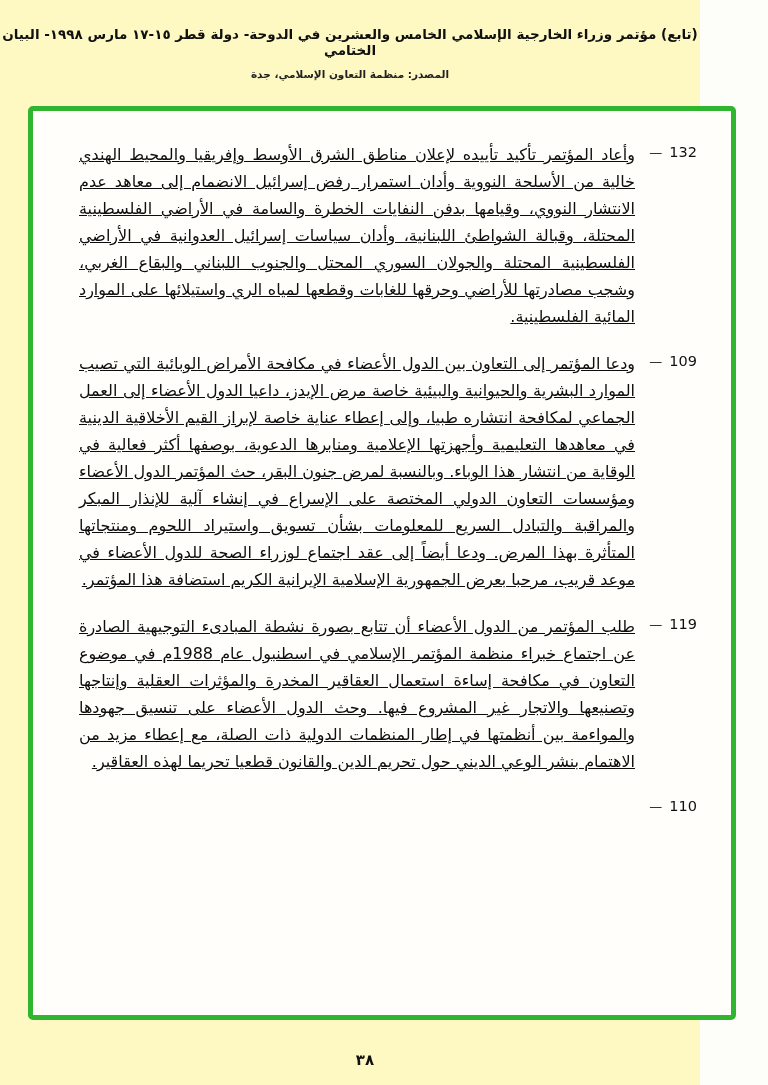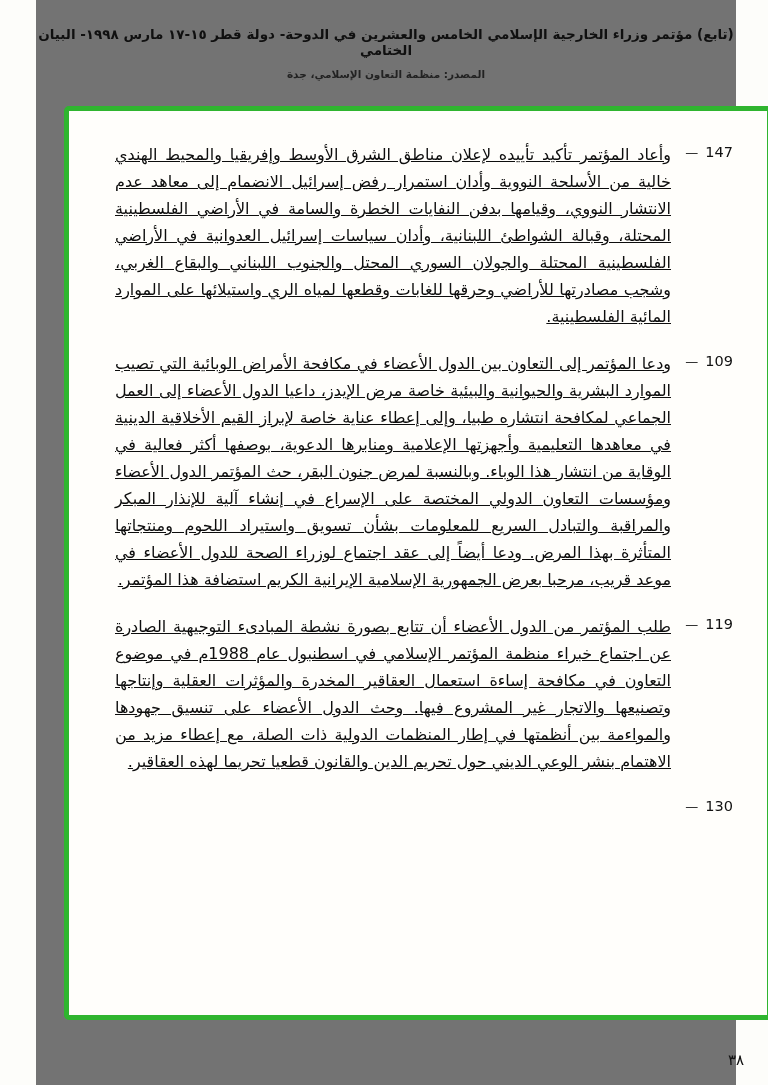"(تابع) مؤتمر وزراء الخارجية الإسلامي" .page { background: #737373 -> #fef9c3; margin-left: 36px -> none }
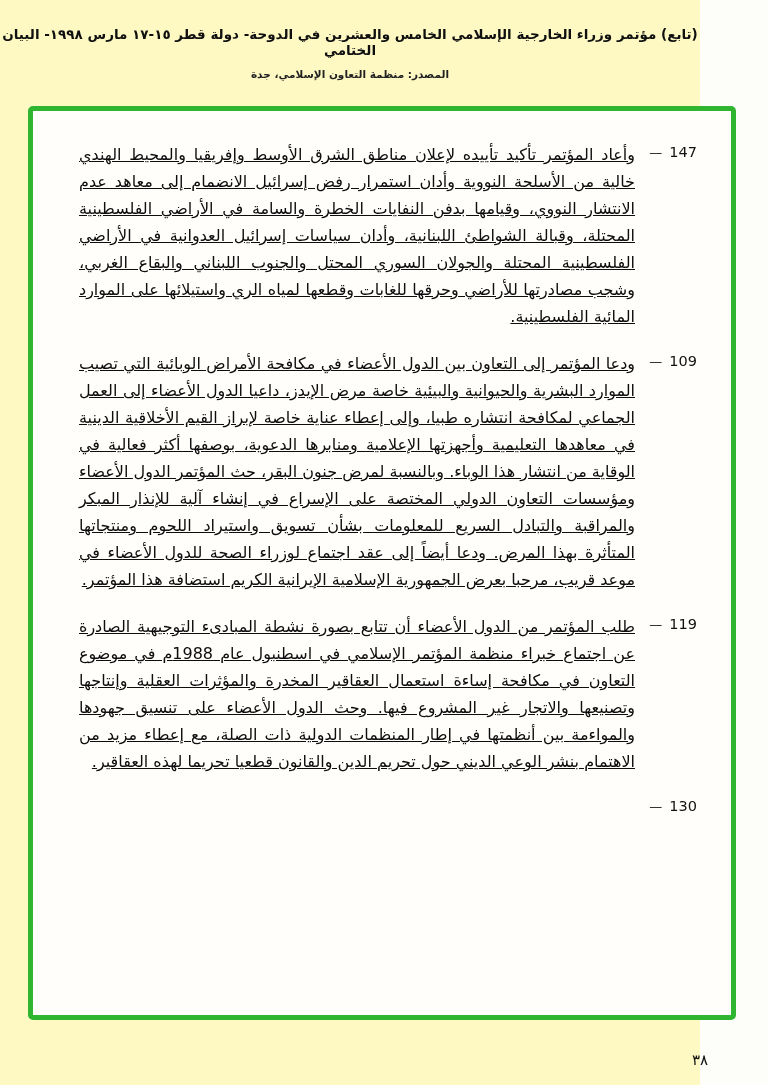"147" span { text: 147 -> 132 }
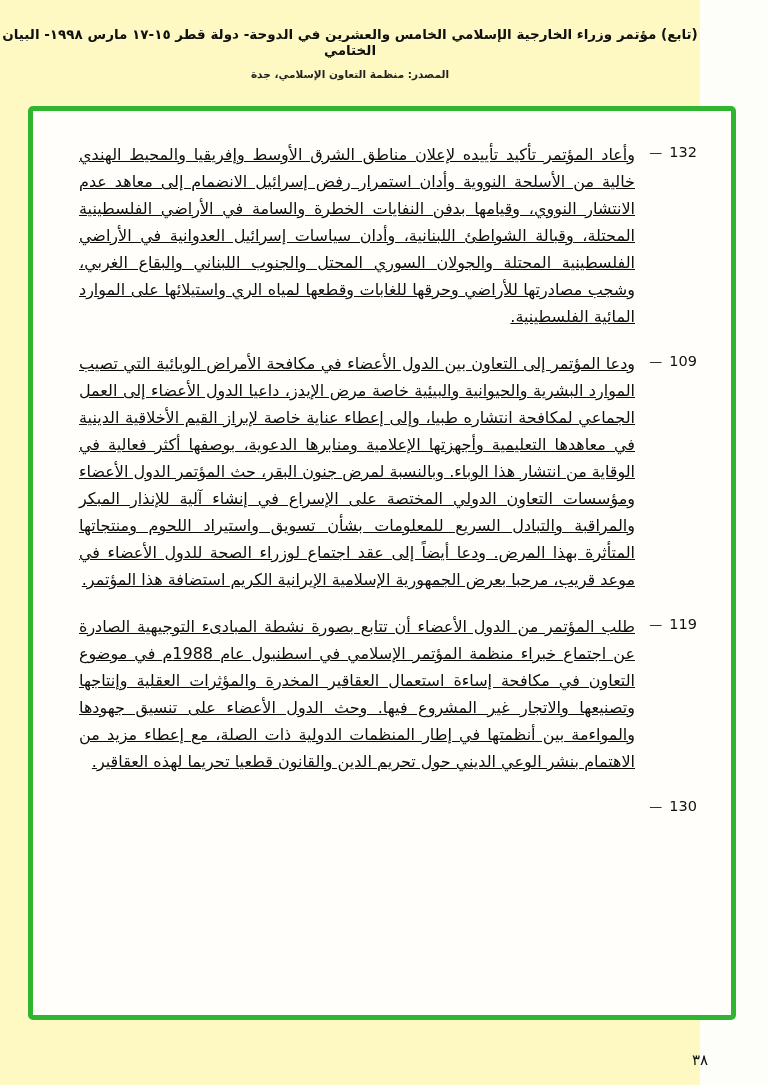"130" span { text: 130 -> 110 }
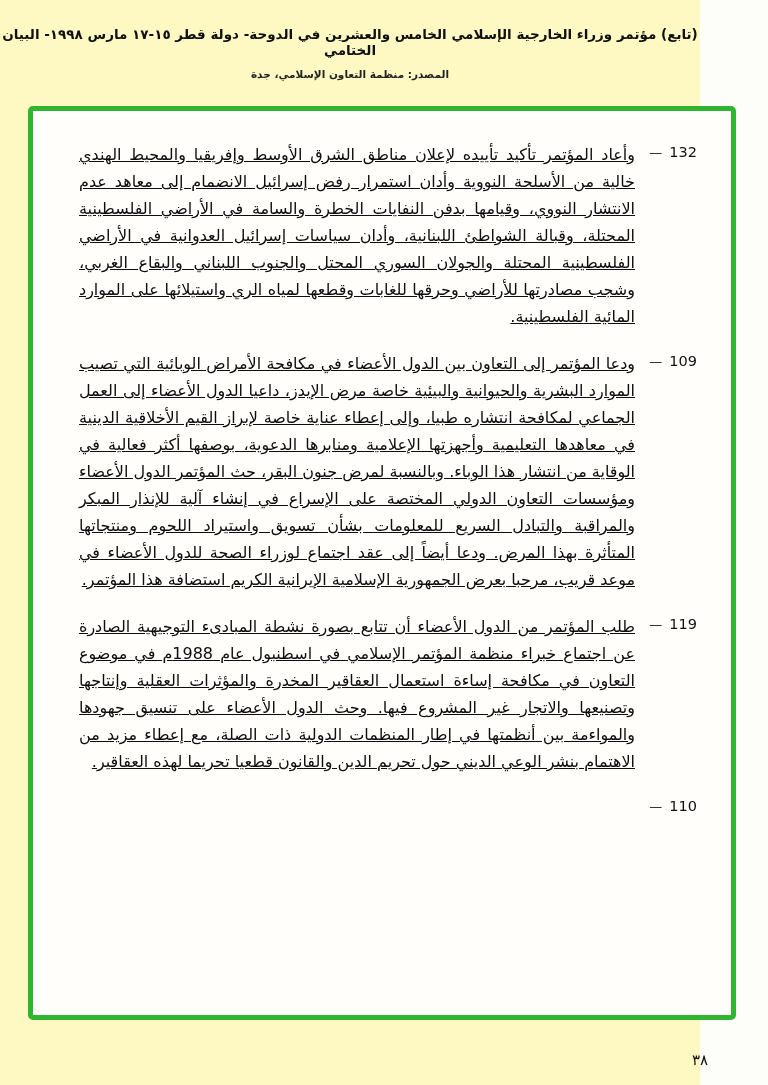"٣٨" .page-number { font-weight: normal -> bold; left: 8px -> 15px; text-align: right -> center }
